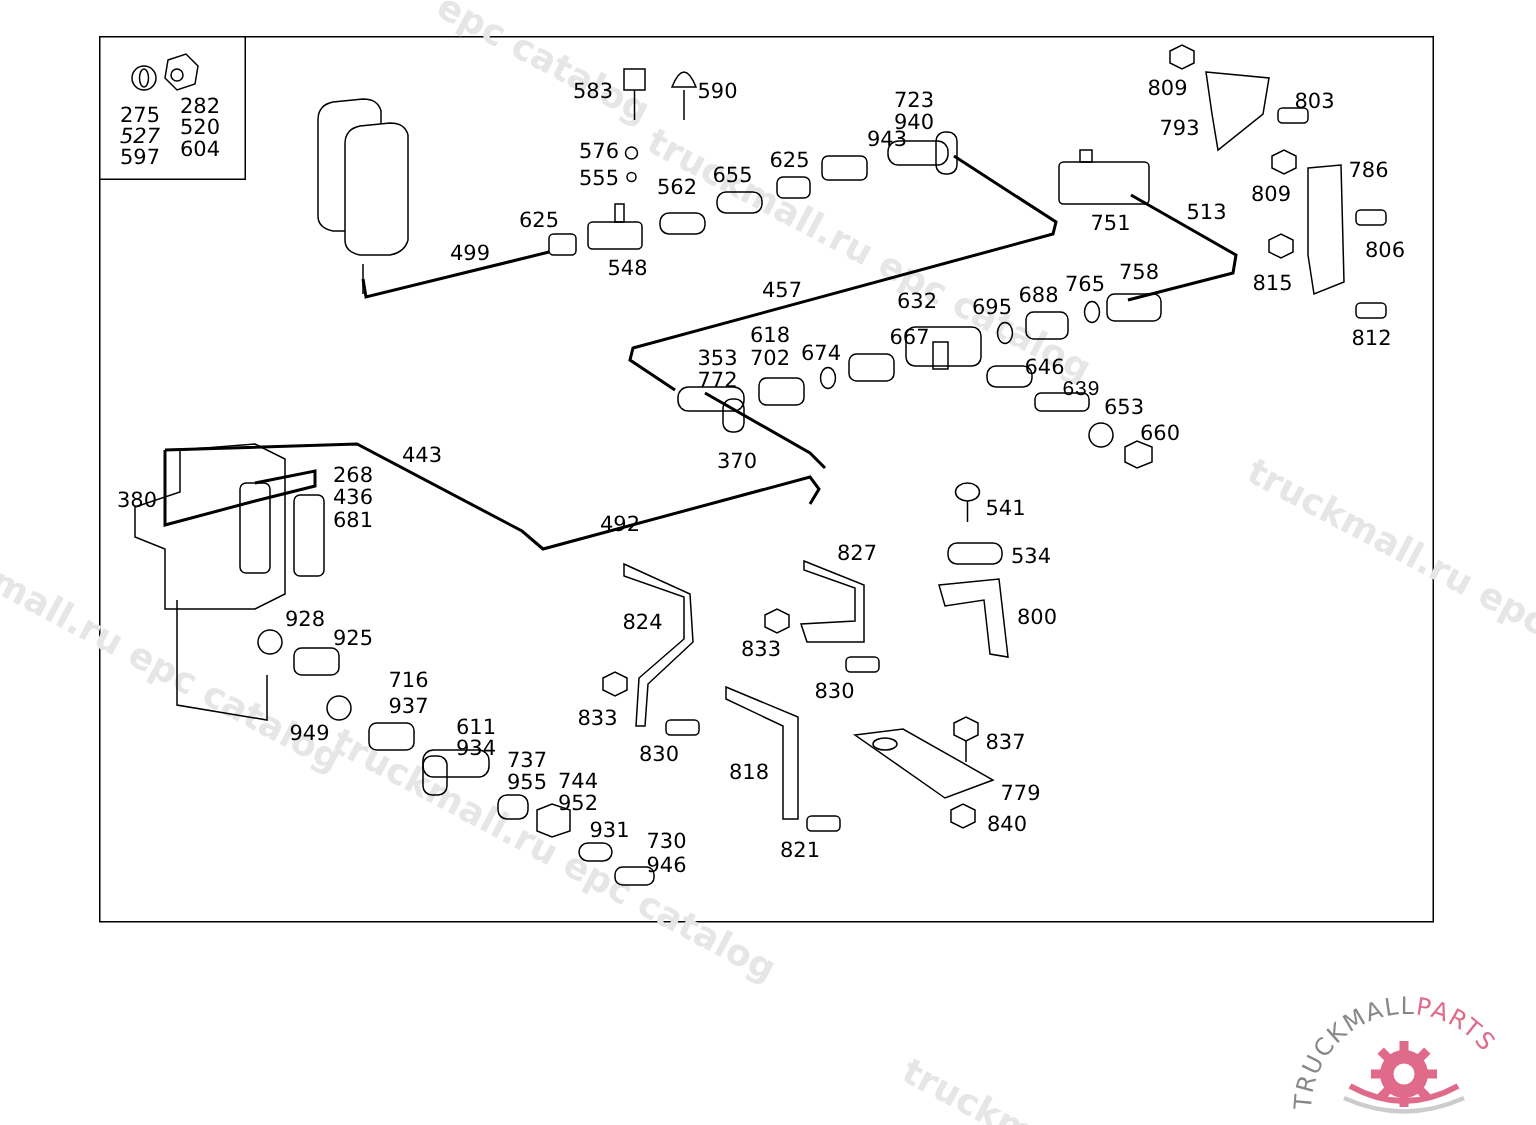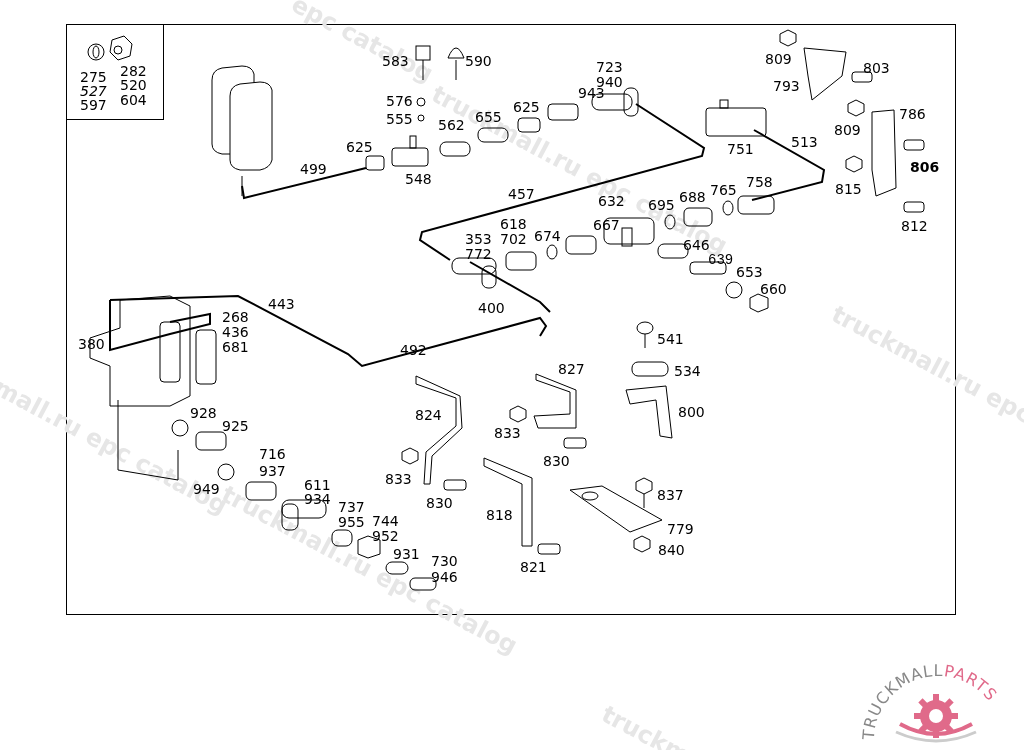"806" div.lbl { font-weight: bold -> none }
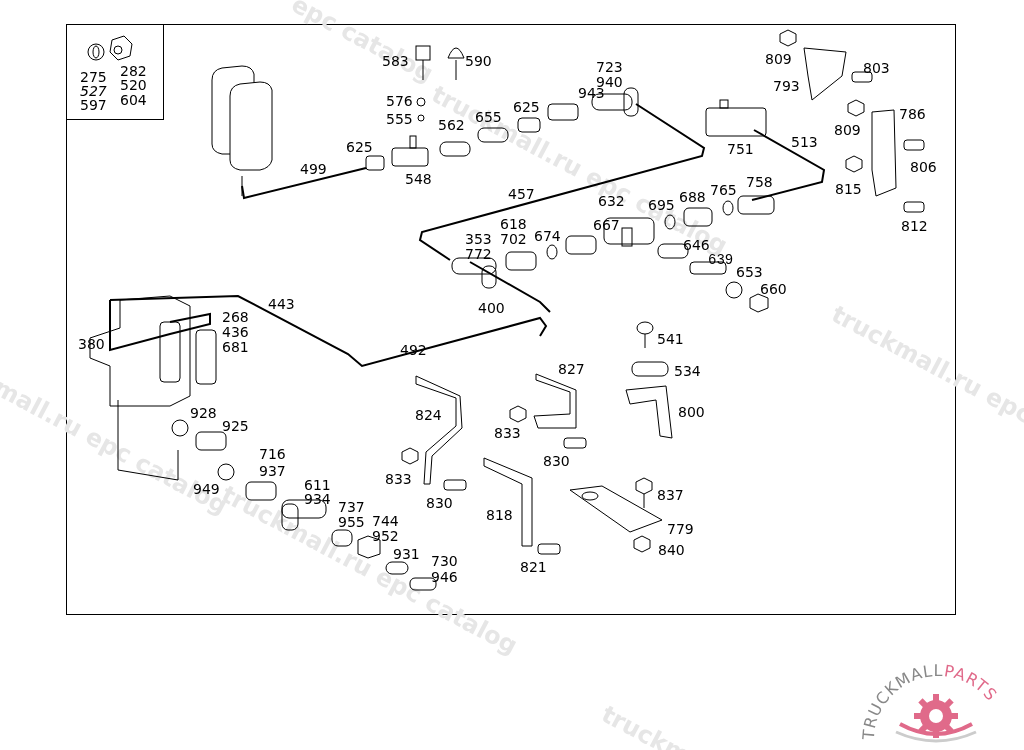"400" div.lbl { text: 400 -> 370 }
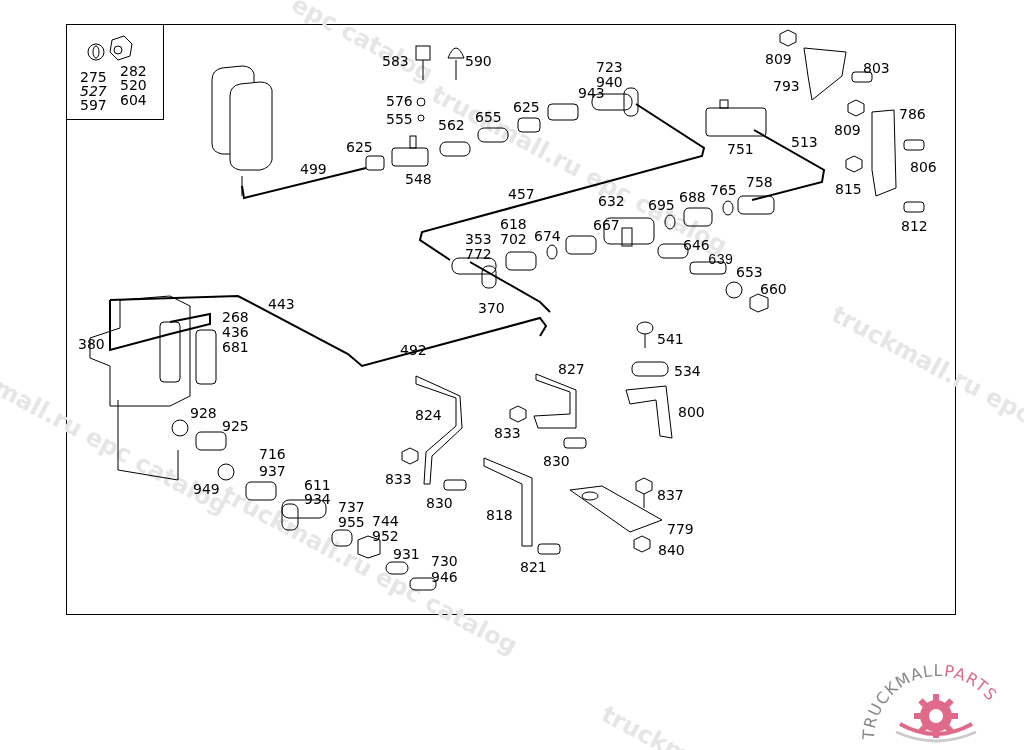"380" div.lbl { top: 337px -> 327px }
